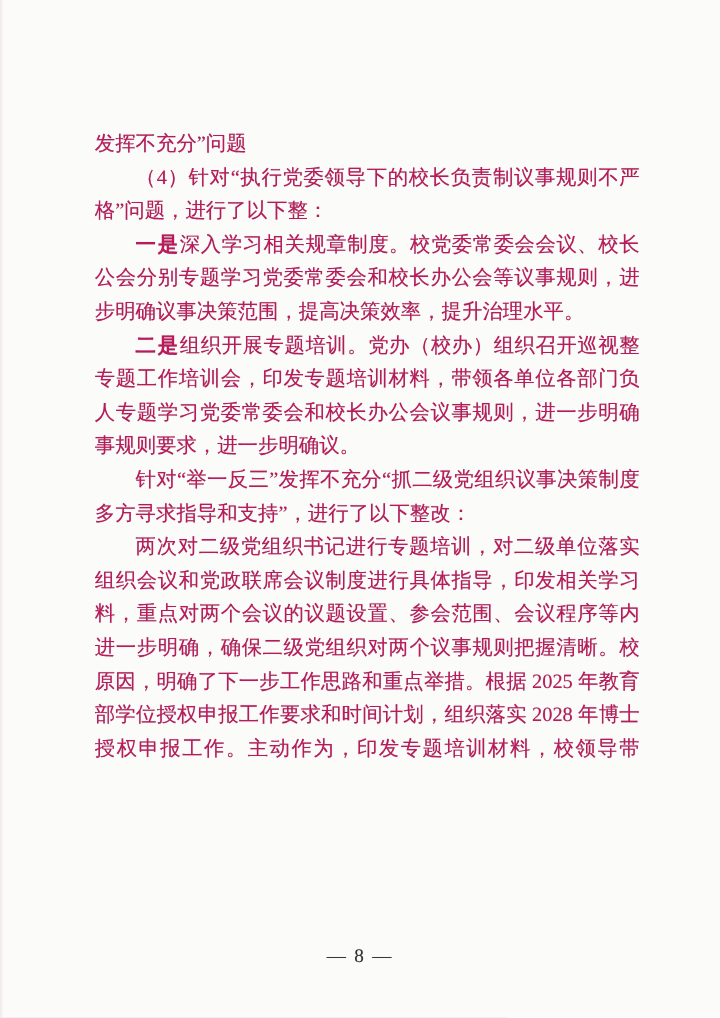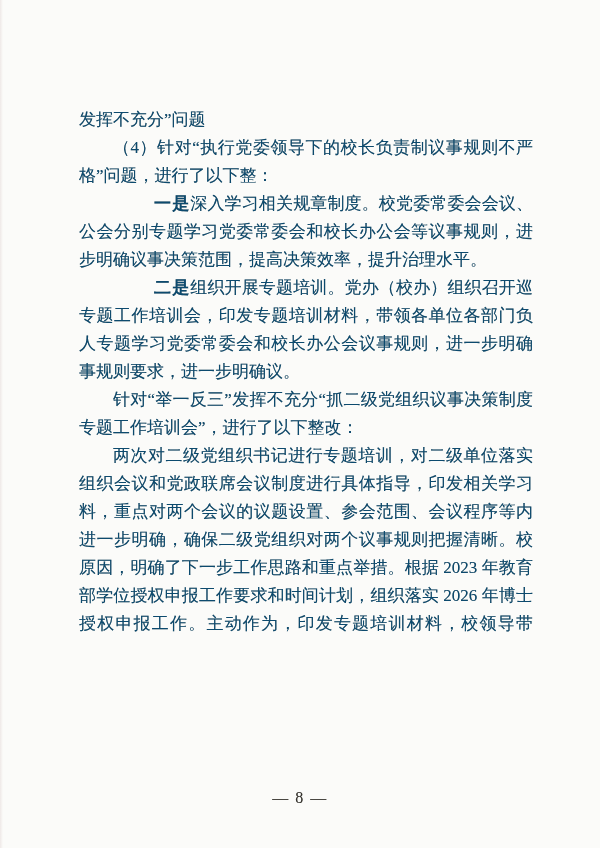"发挥不充分”问题" .content { color: #0c4a6e -> #be185d }
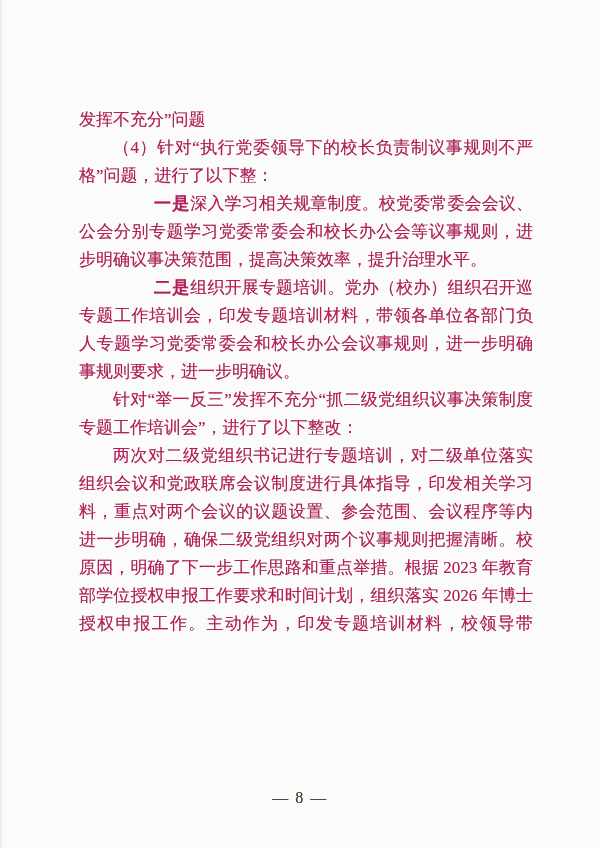"一是" .lead { margin-left: 41px -> none }
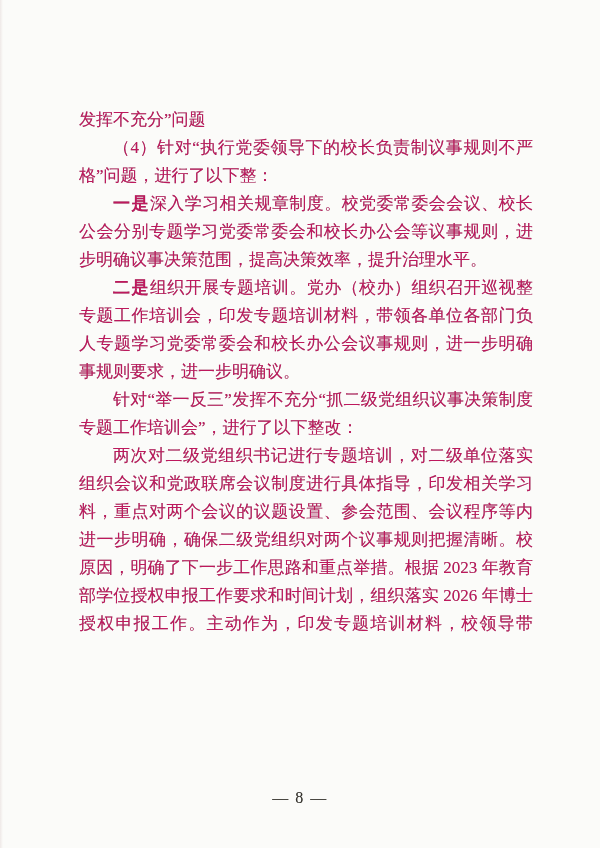"专题工作培训会”，进行了以下整改：" div.line { text: 专题工作培训会 -> 多方寻求指导和支持 }
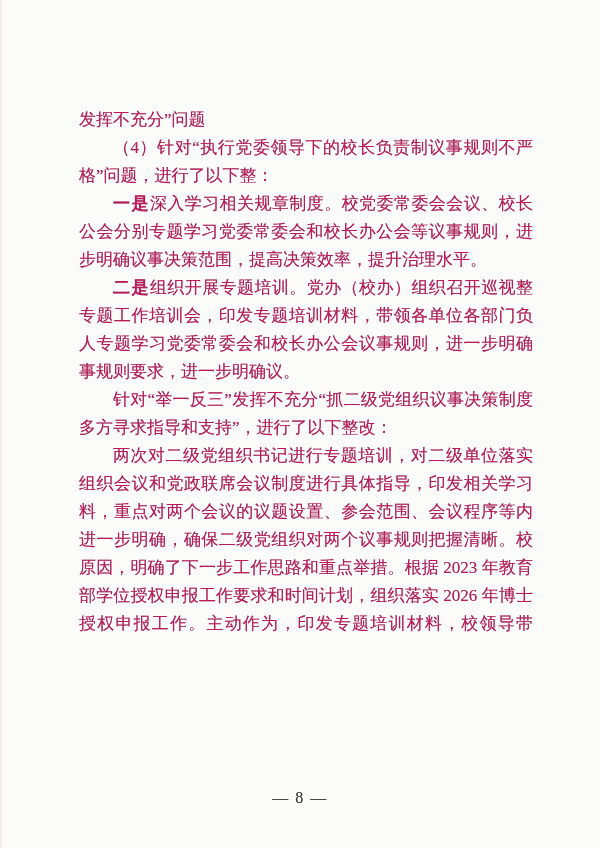"原因，明确了下一步工作思路和重点举措。根据 2023 年教育" div.line { text: 2023 -> 2025 }
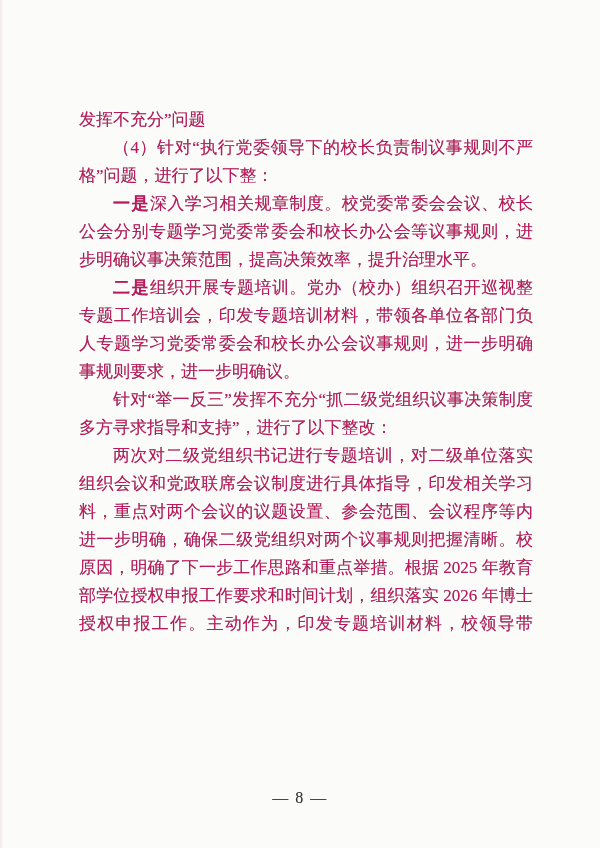"部学位授权申报工作要求和时间计划，组织落实 2026 年博士" div.line { text: 2026 -> 2028 }
